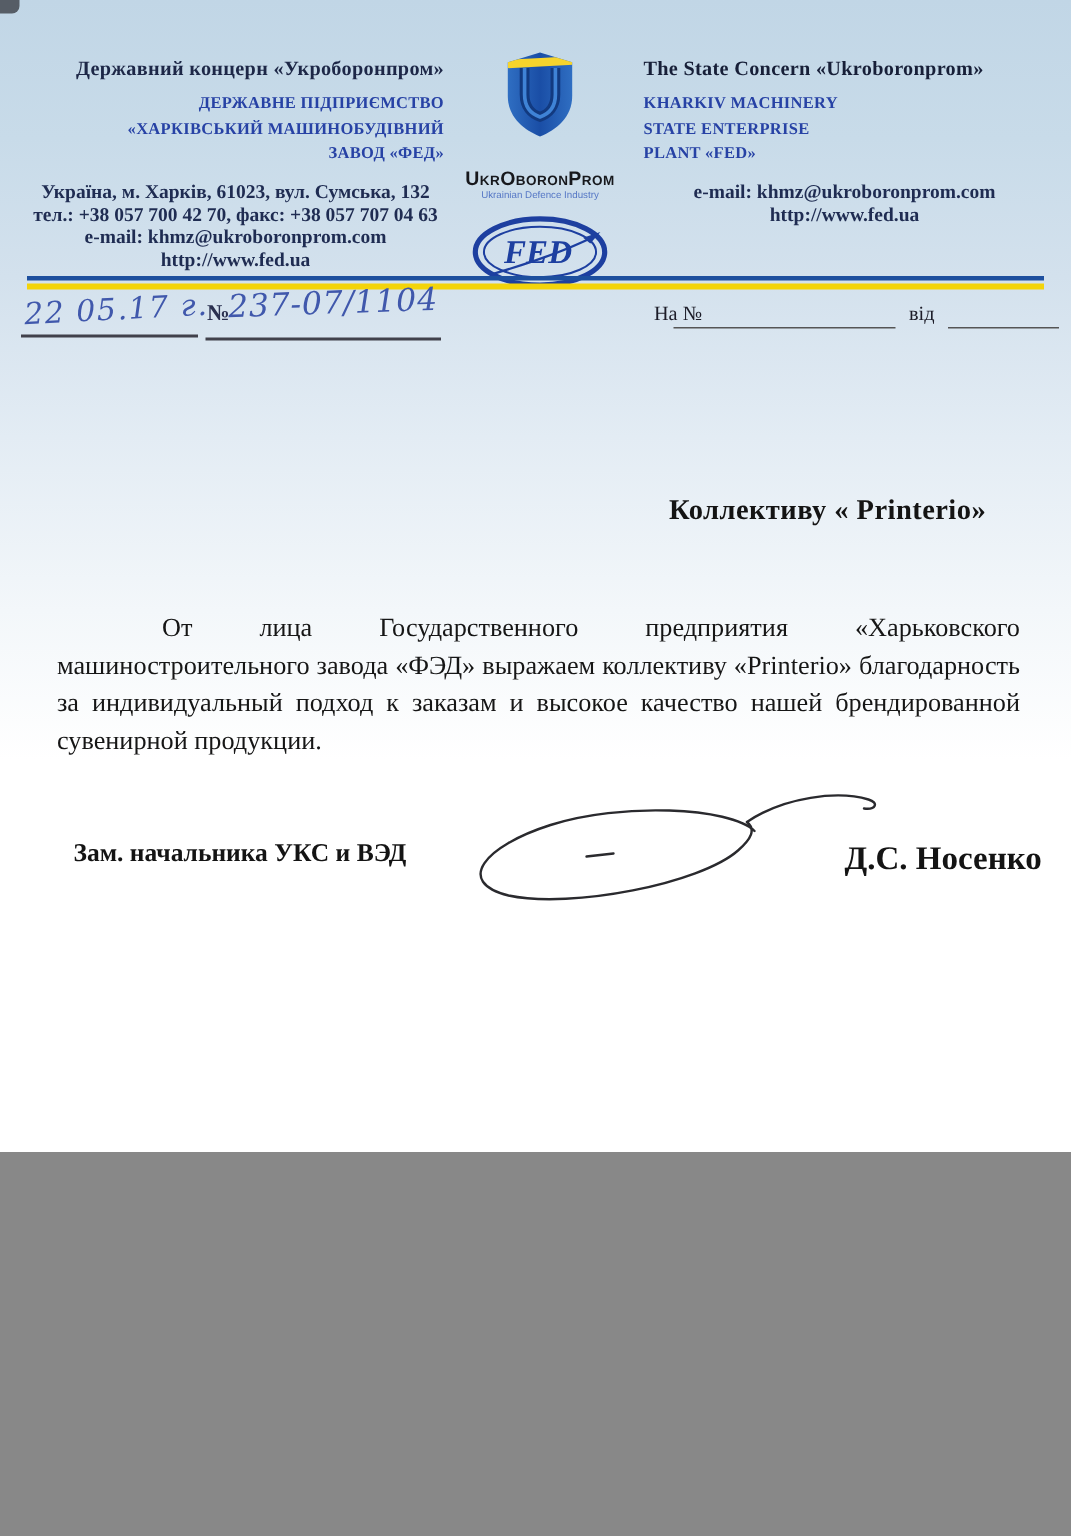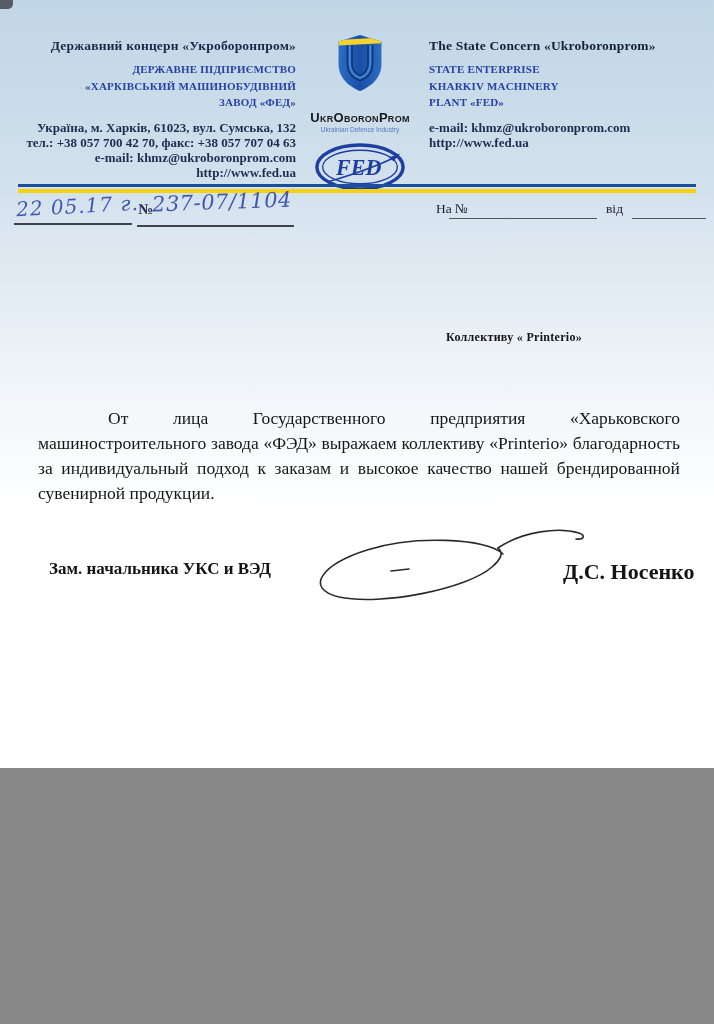"STATE ENTERPRISE" div.ent-line { order: before "KHARKIV MACHINERY" -> after "KHARKIV MACHINERY" }
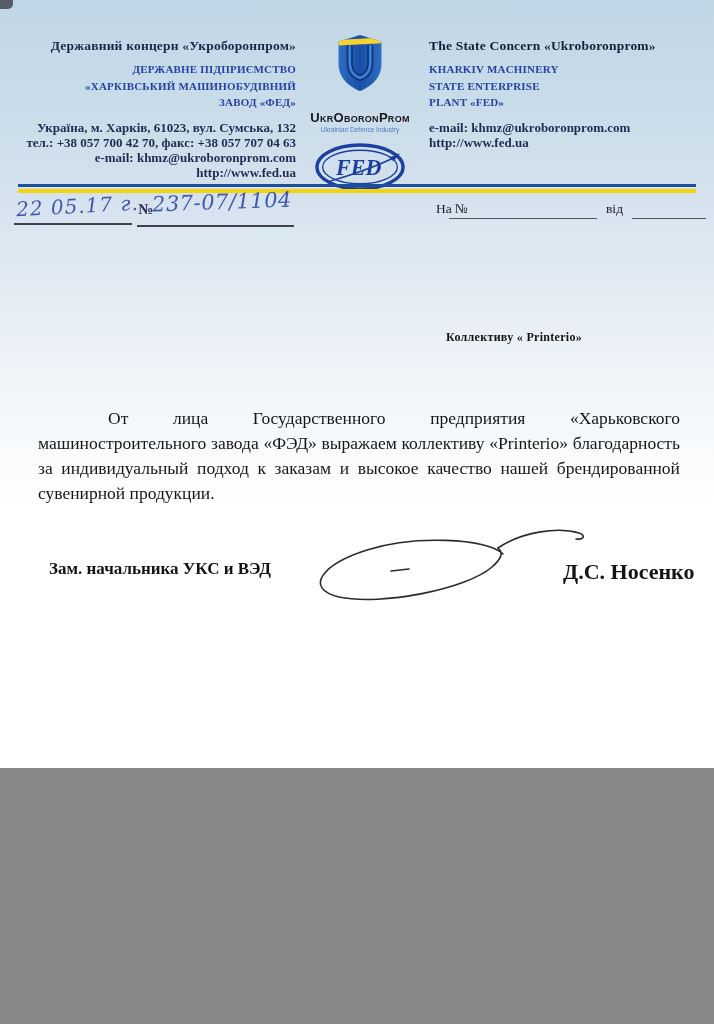"Україна, м. Харків, 61023, вул." .contacts { text-align: none -> center }
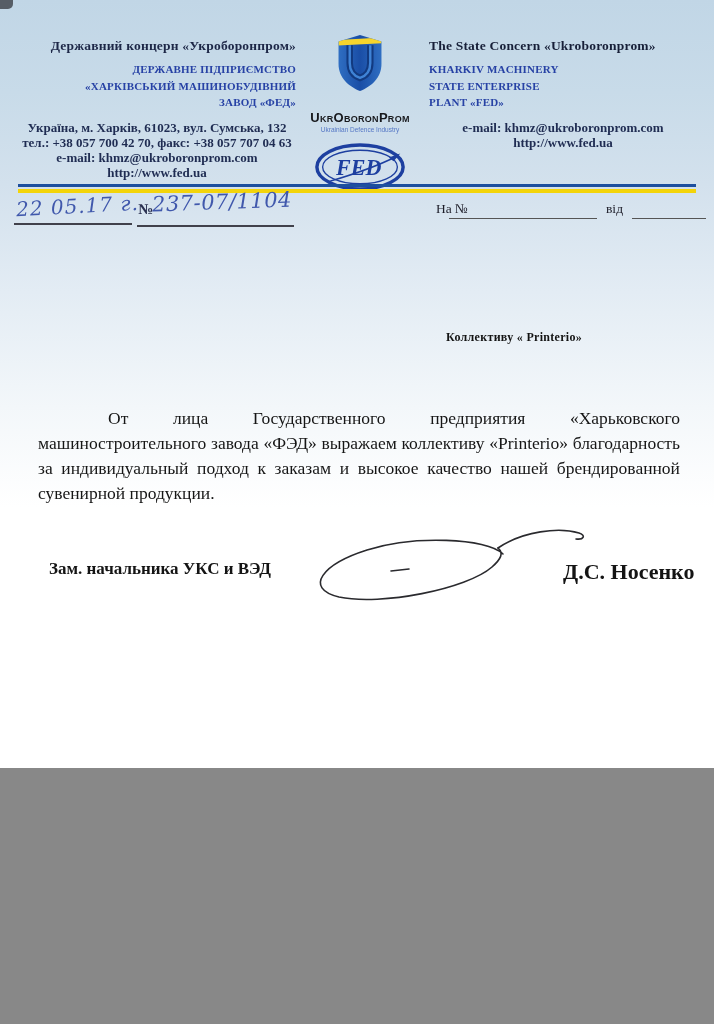"Коллективу « Printerio»" .recipient { font-size: 12px -> 19px }
